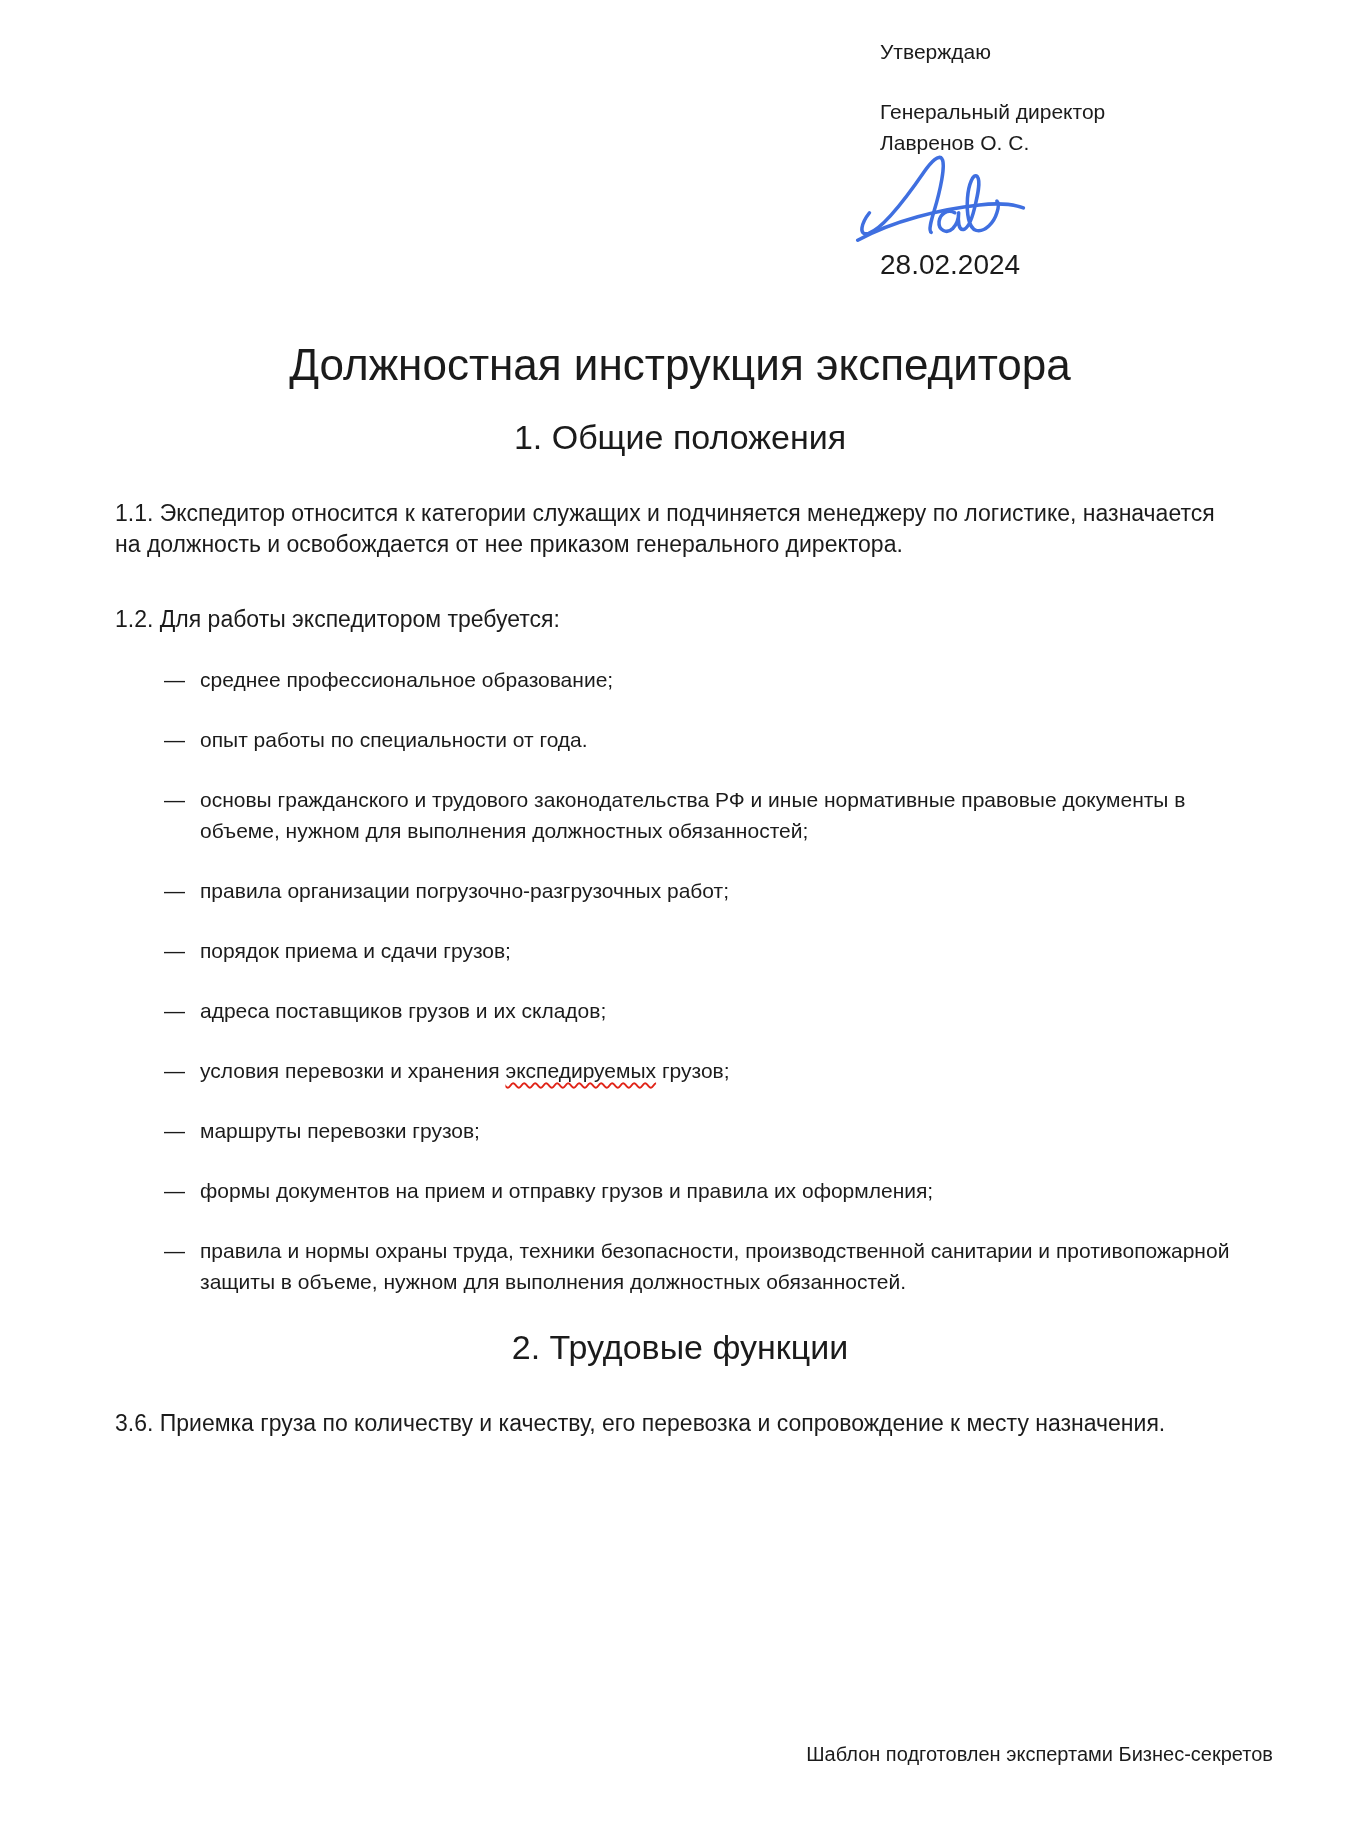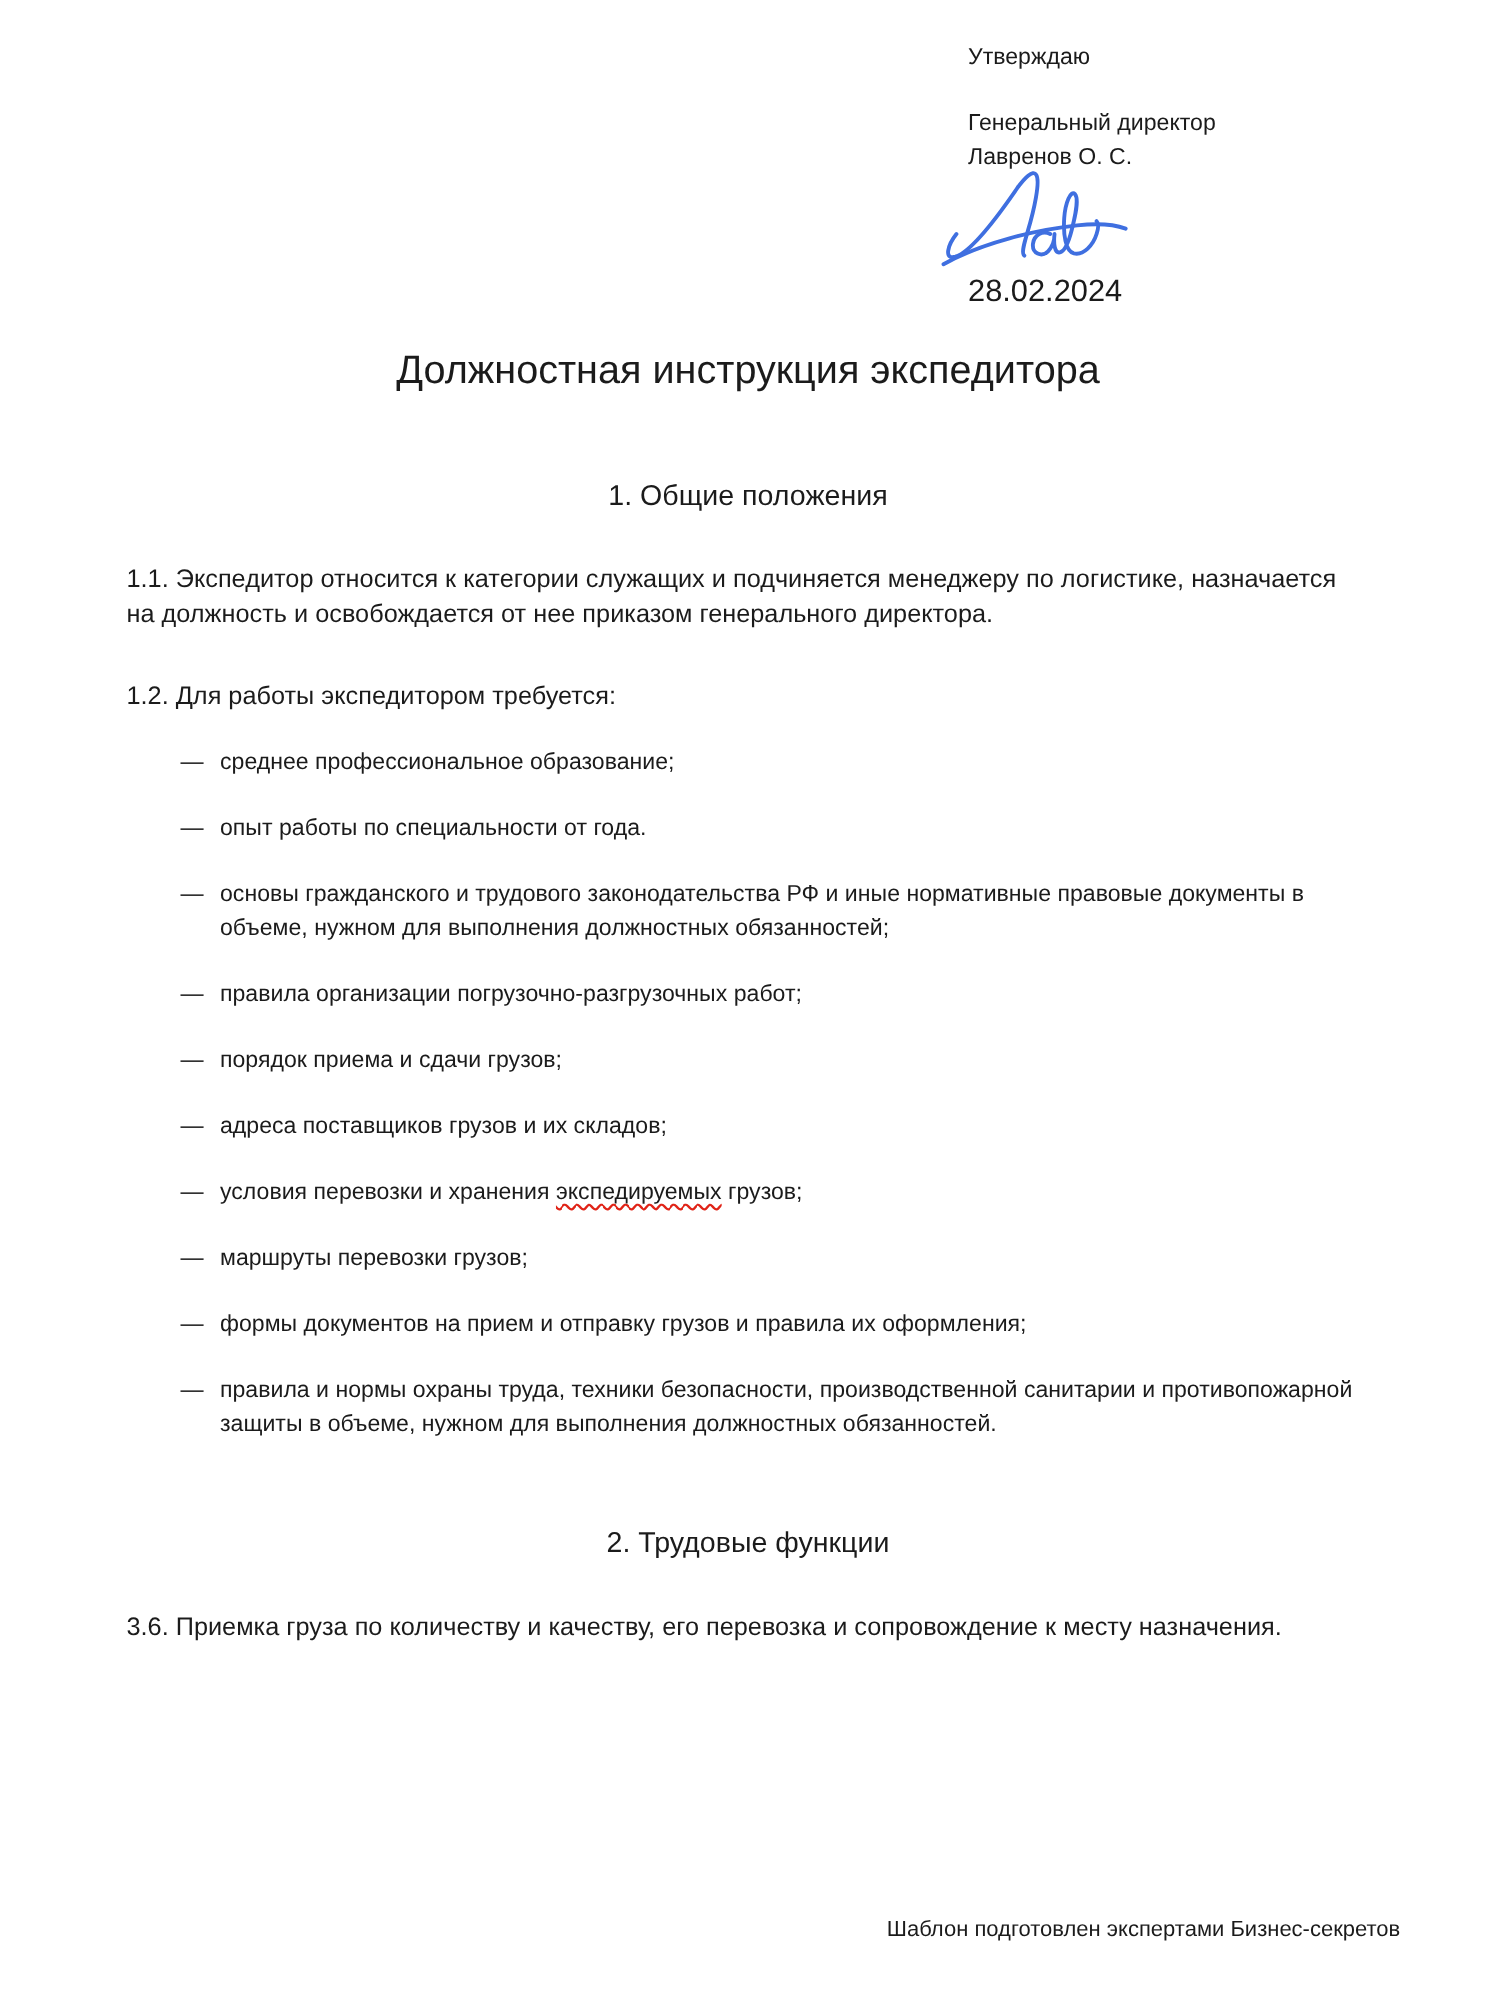"Должностная инструкция экспедитора" .doc-title { font-size: 36px -> 44px; margin-top: 34px -> 63px }
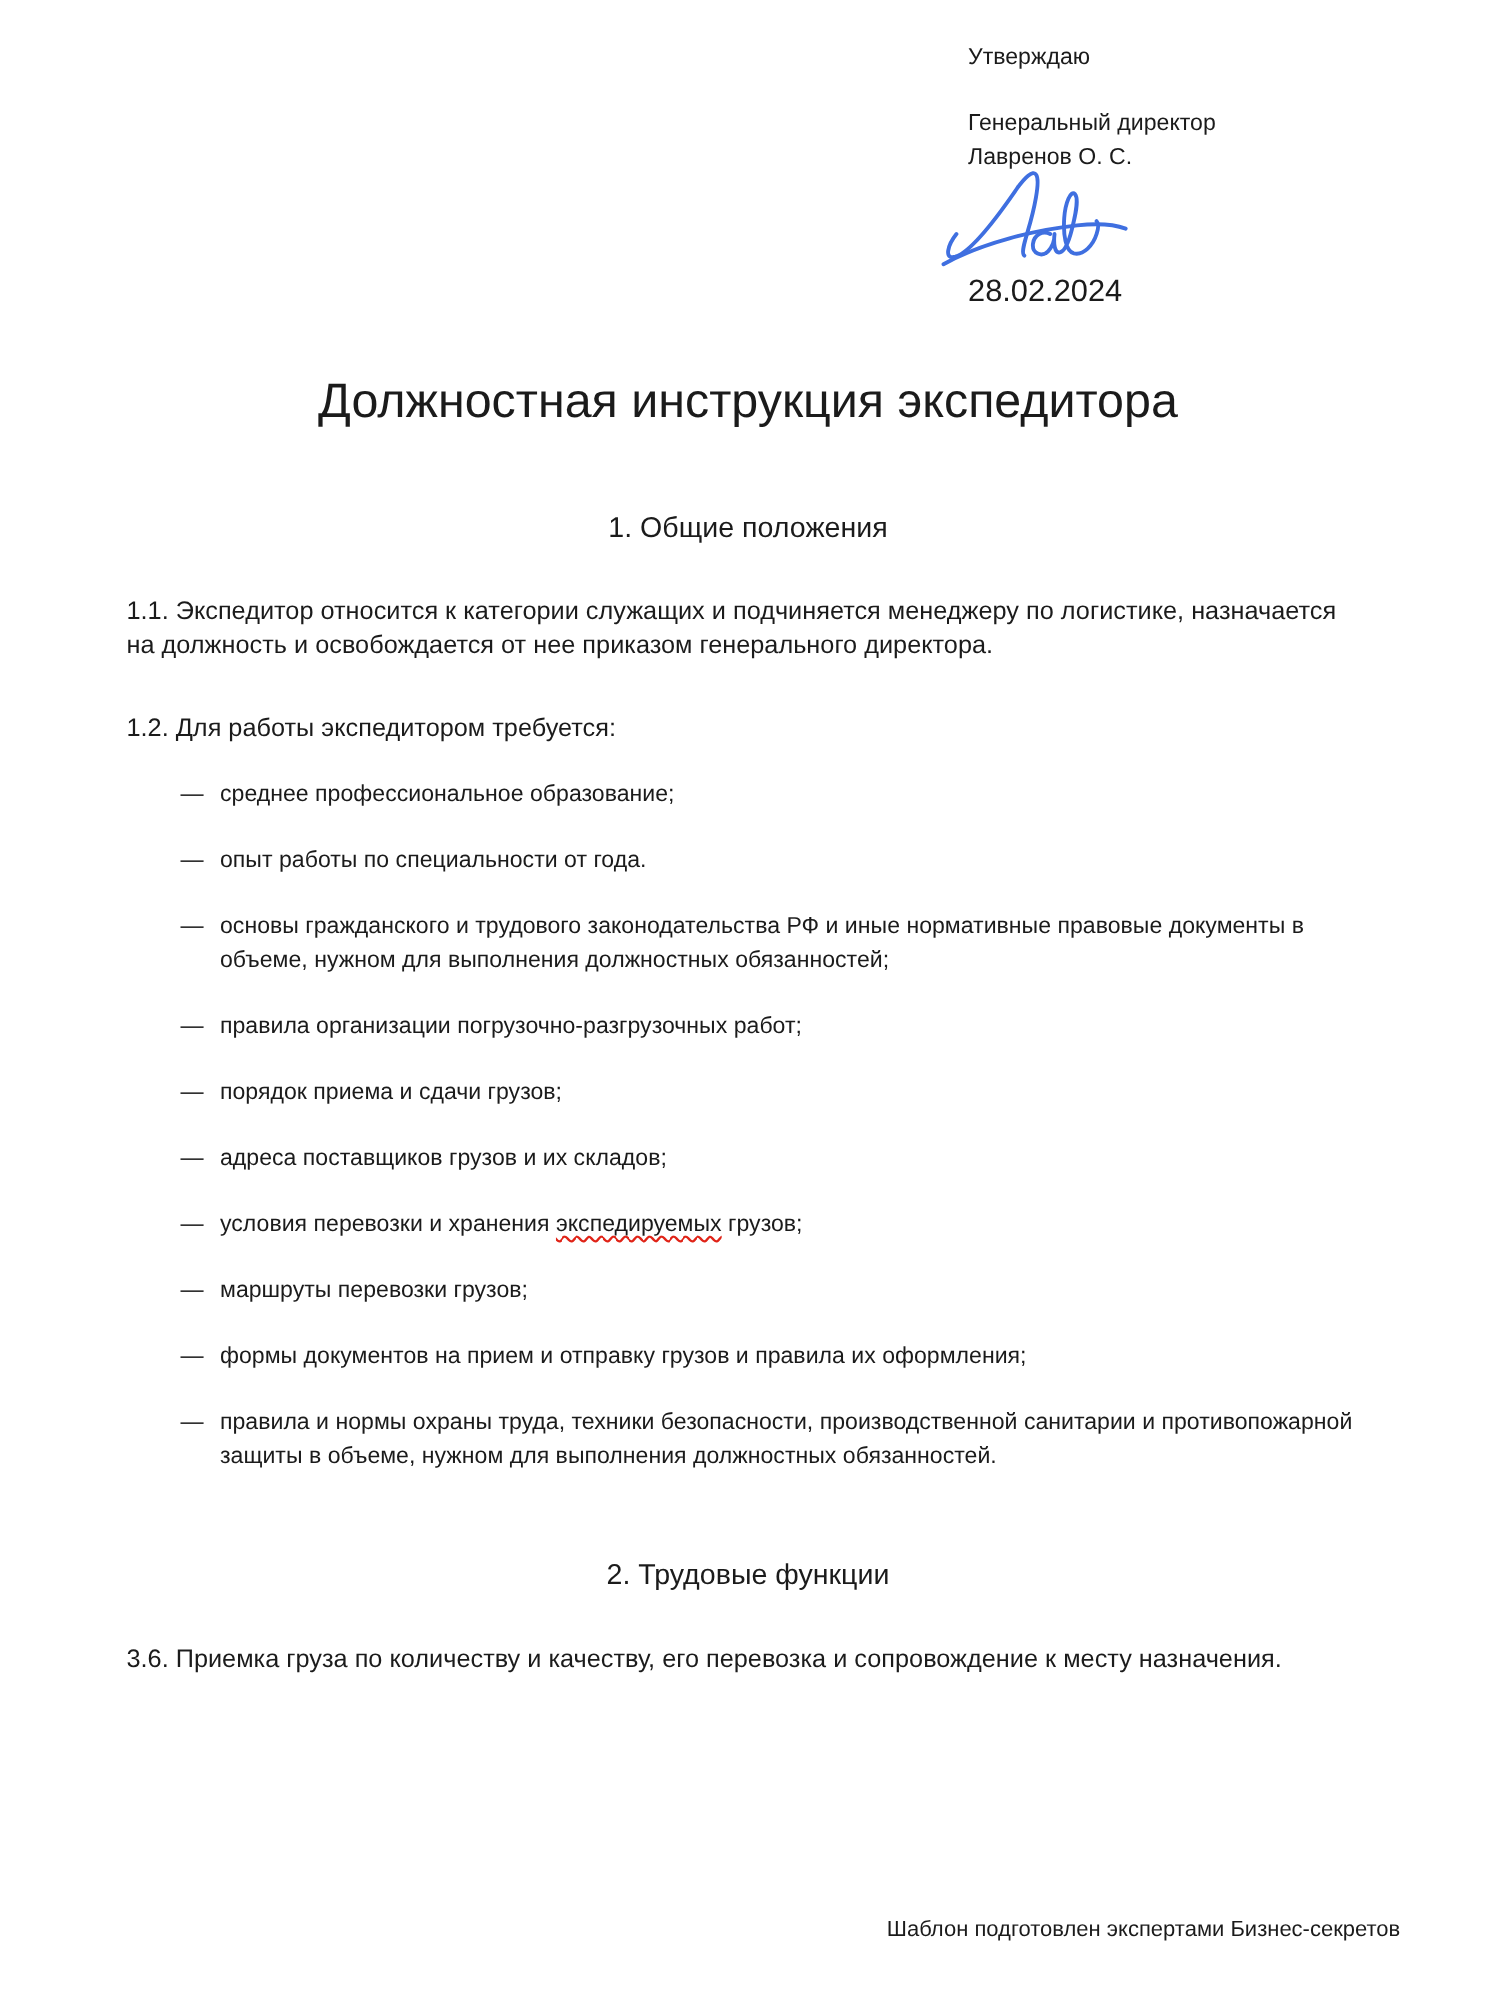"1. Общие положения" .blk-h { font-size: 26px -> 34px; margin-top: 75px -> 33px }
